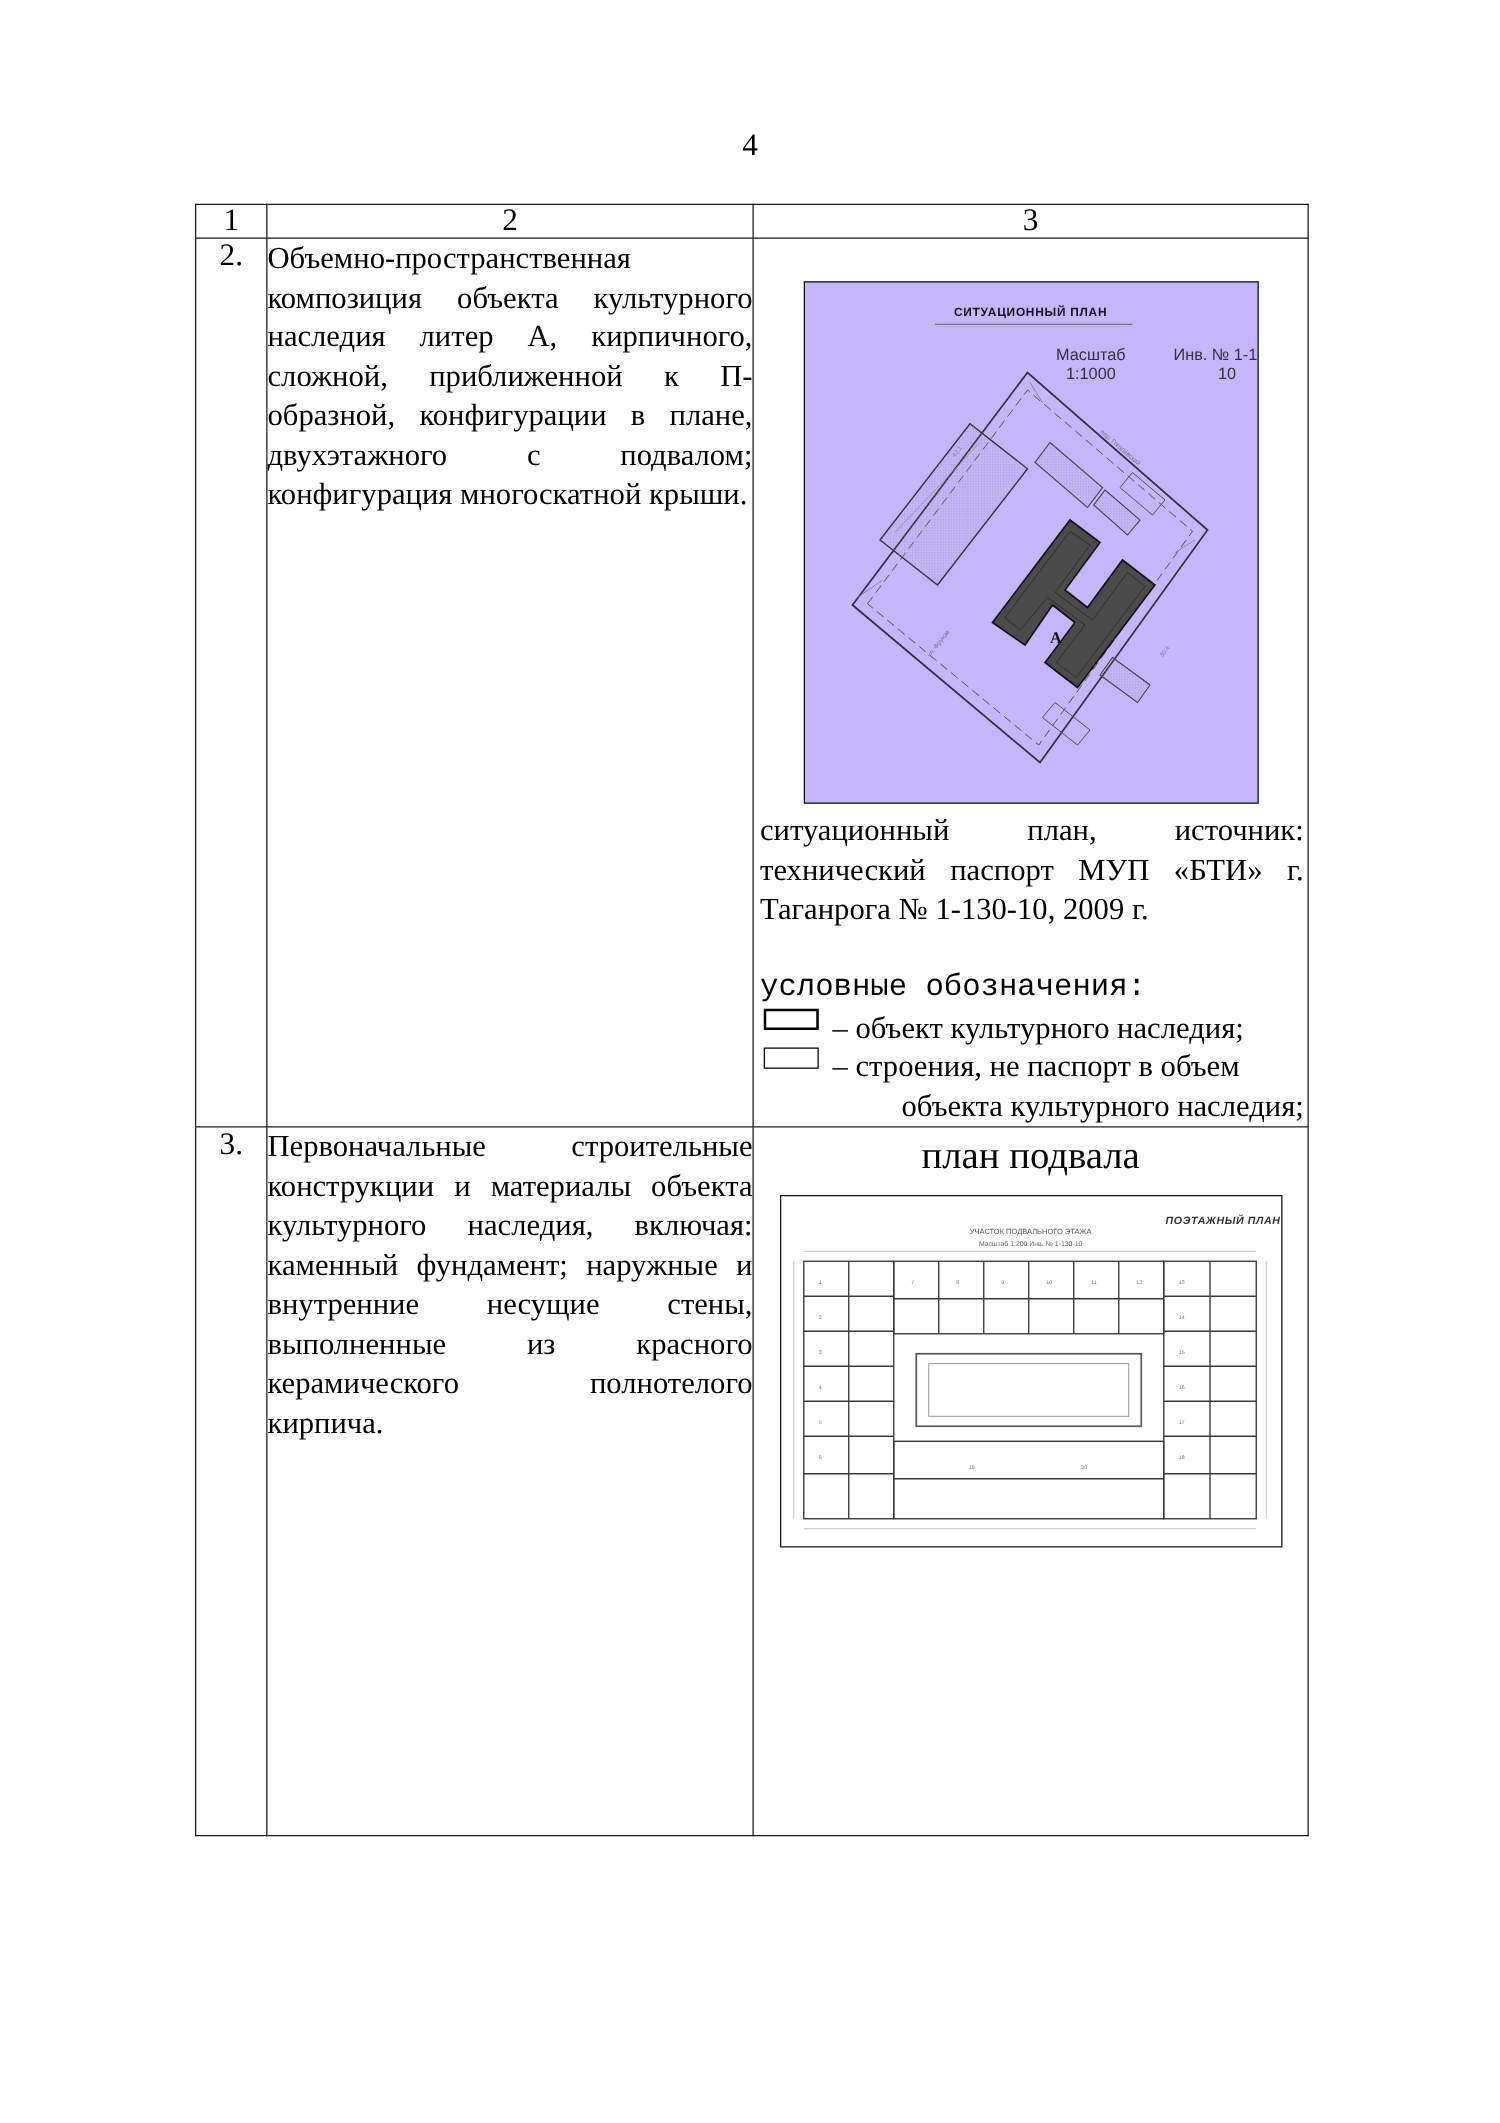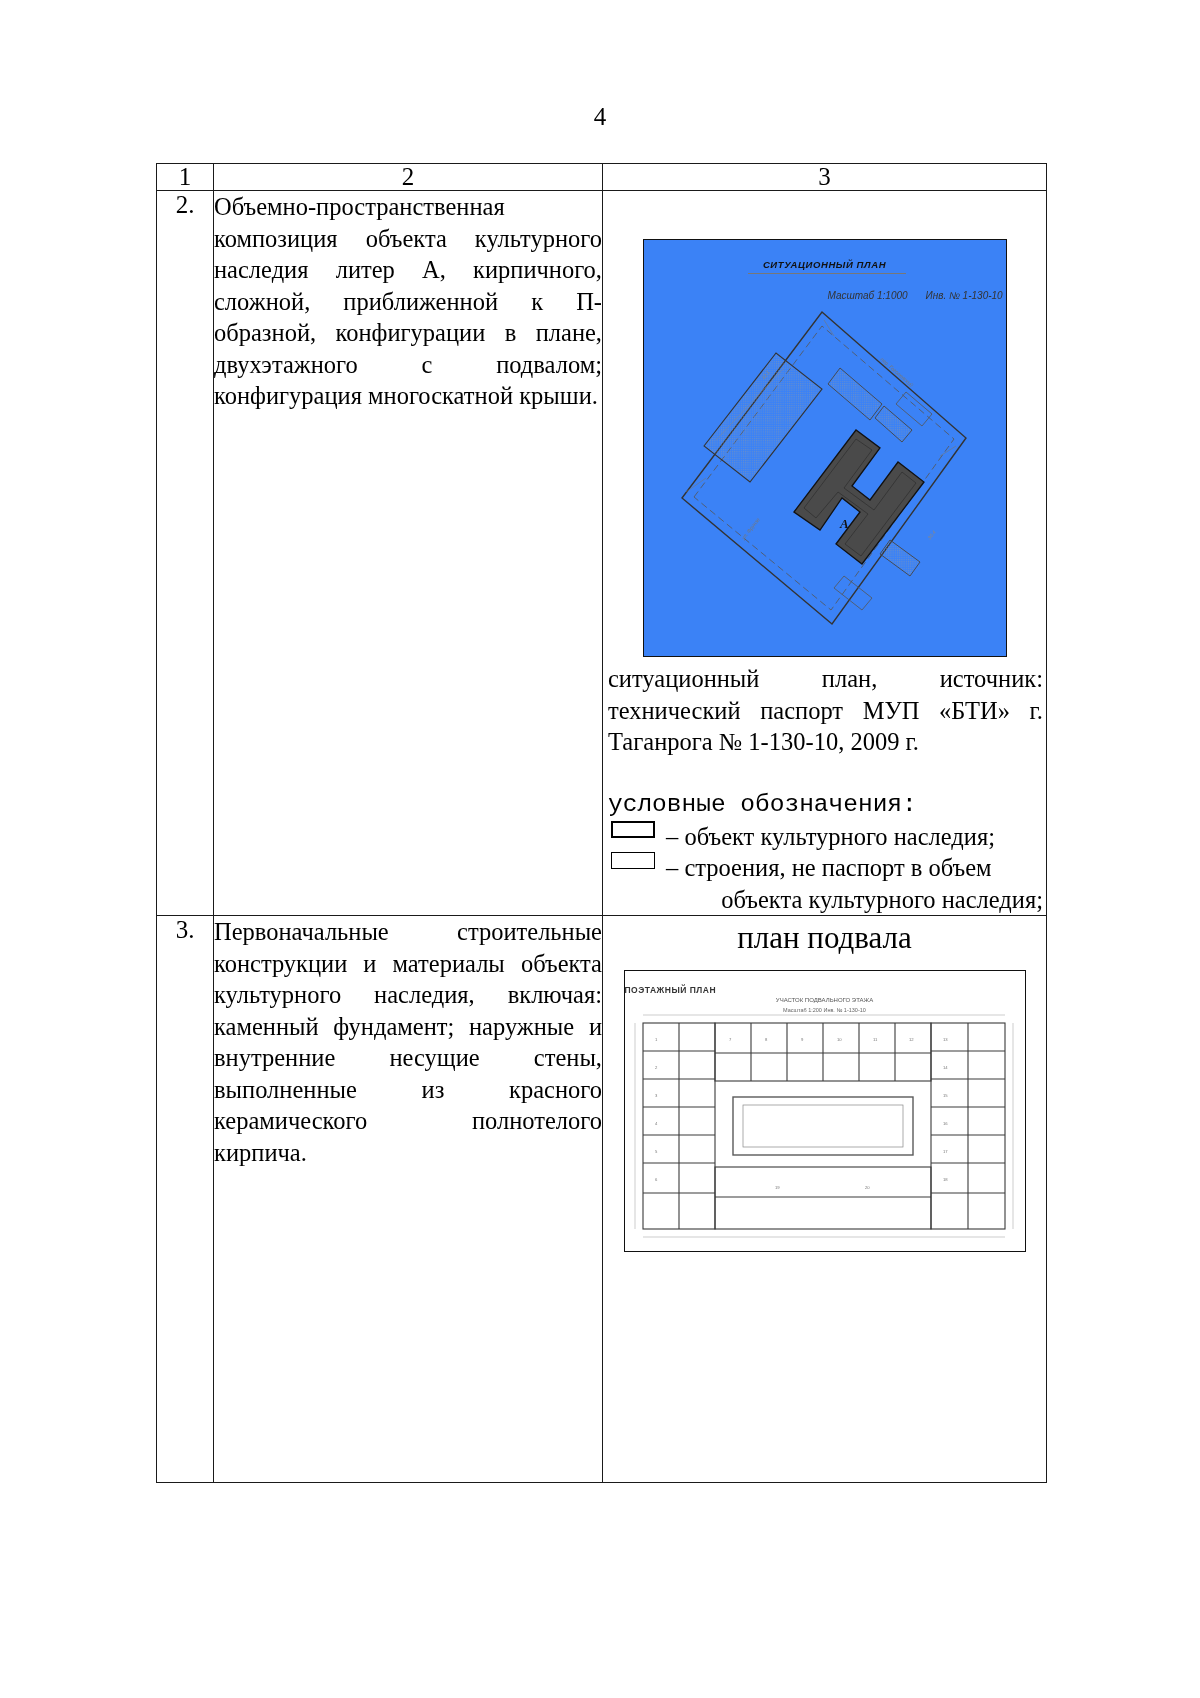"СИТУАЦИОННЫЙ ПЛАН" .sit-frame { background: #3b82f6 -> #c4b5fd; font-style: italic -> none; margin: 48px auto 6px auto -> 34px auto 6px auto }
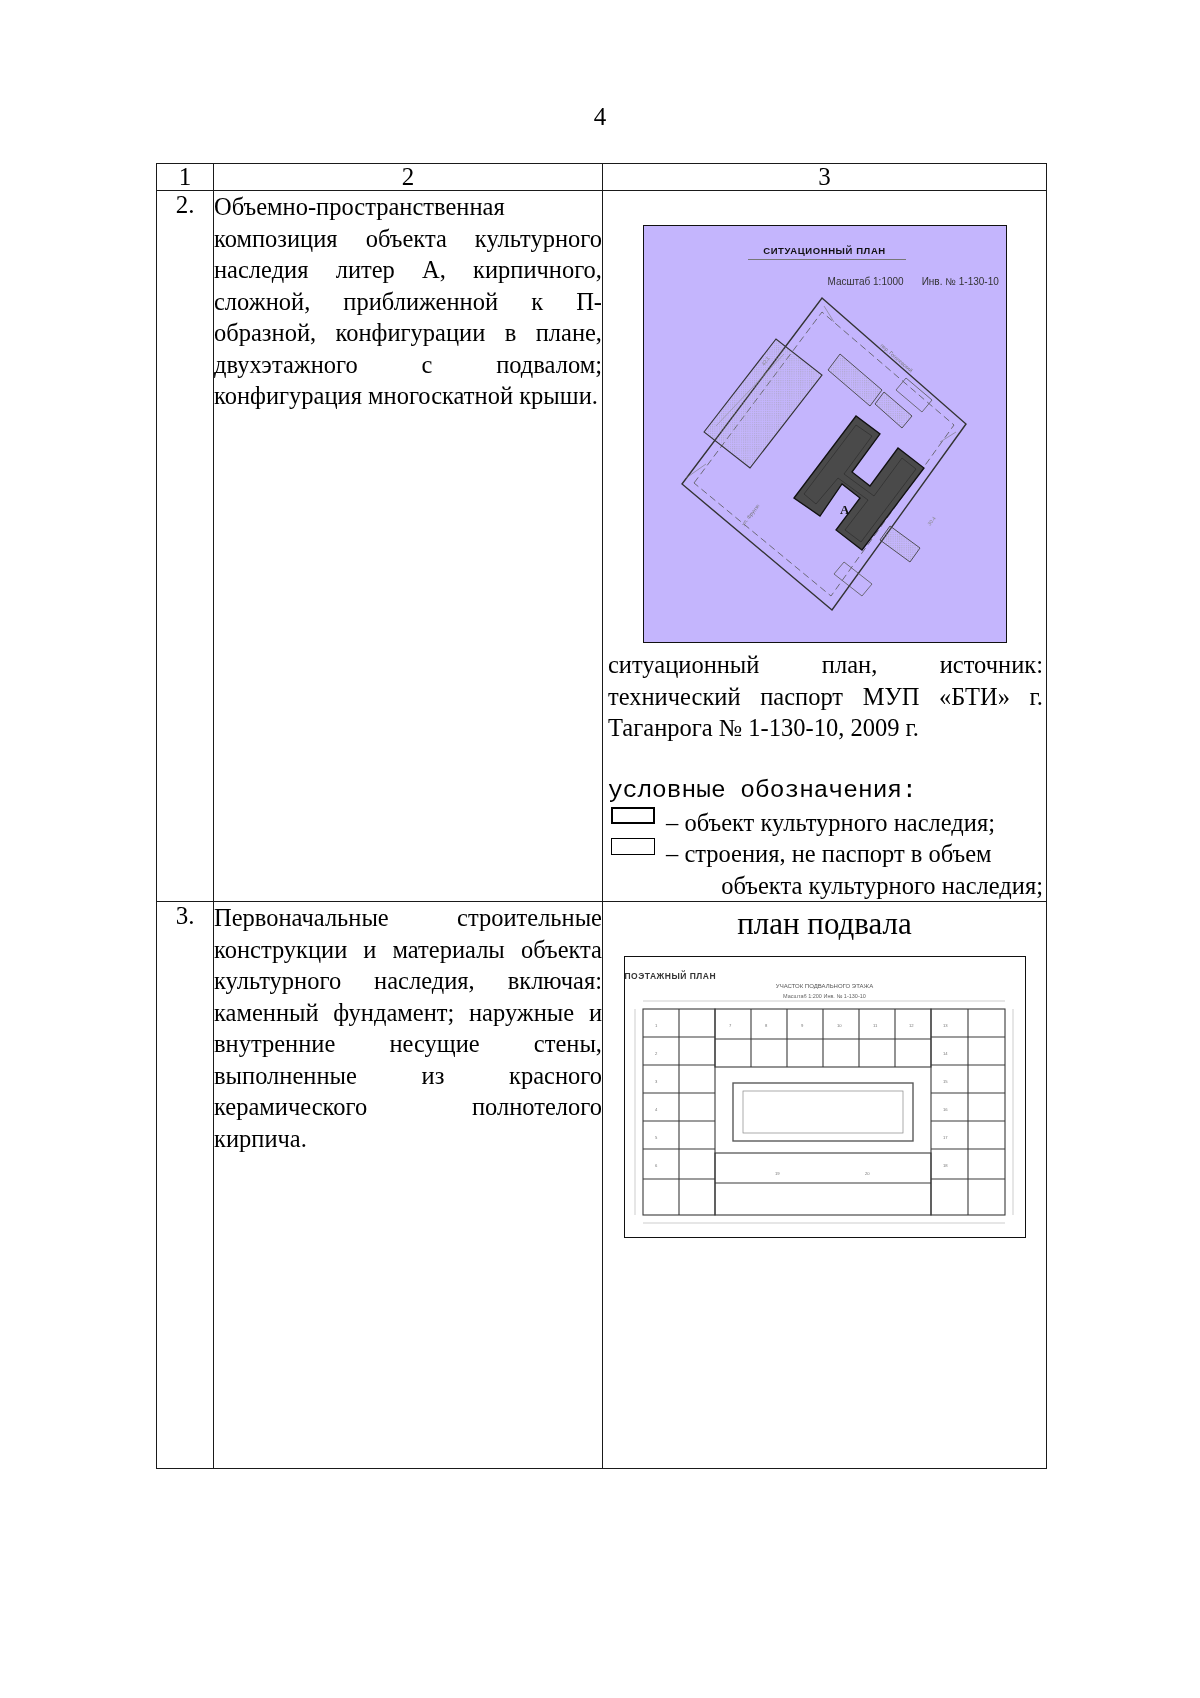"Масштаб 1:1000" .sit-meta { font-size: 10px -> 13px }
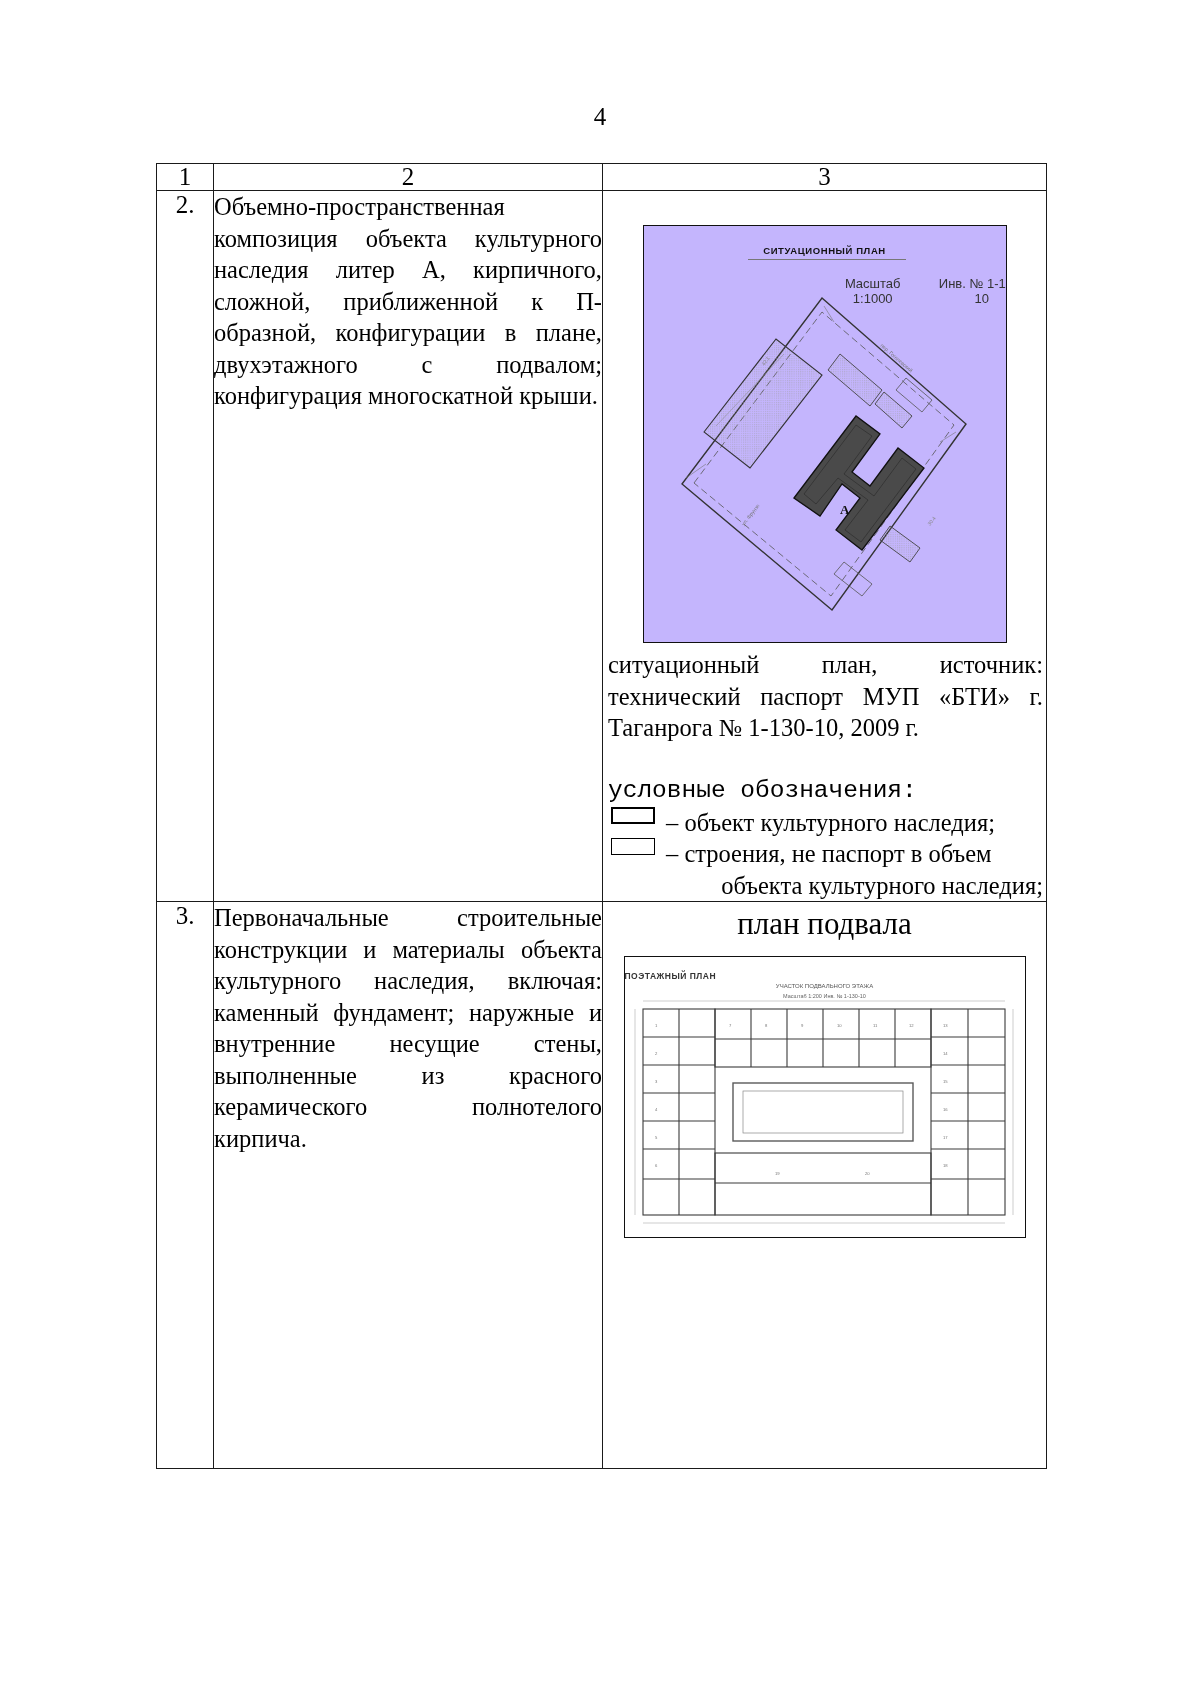"ПОЭТАЖНЫЙ ПЛАН" .bas-title { font-style: none -> italic; text-align: left -> right }
